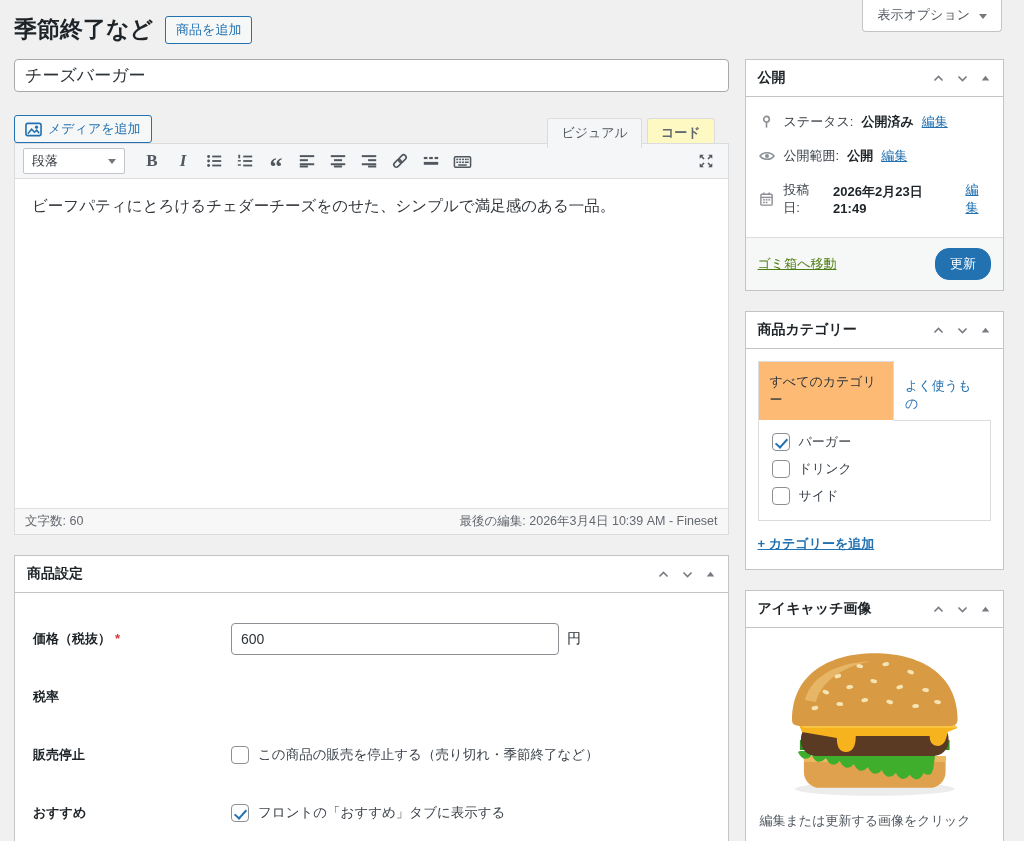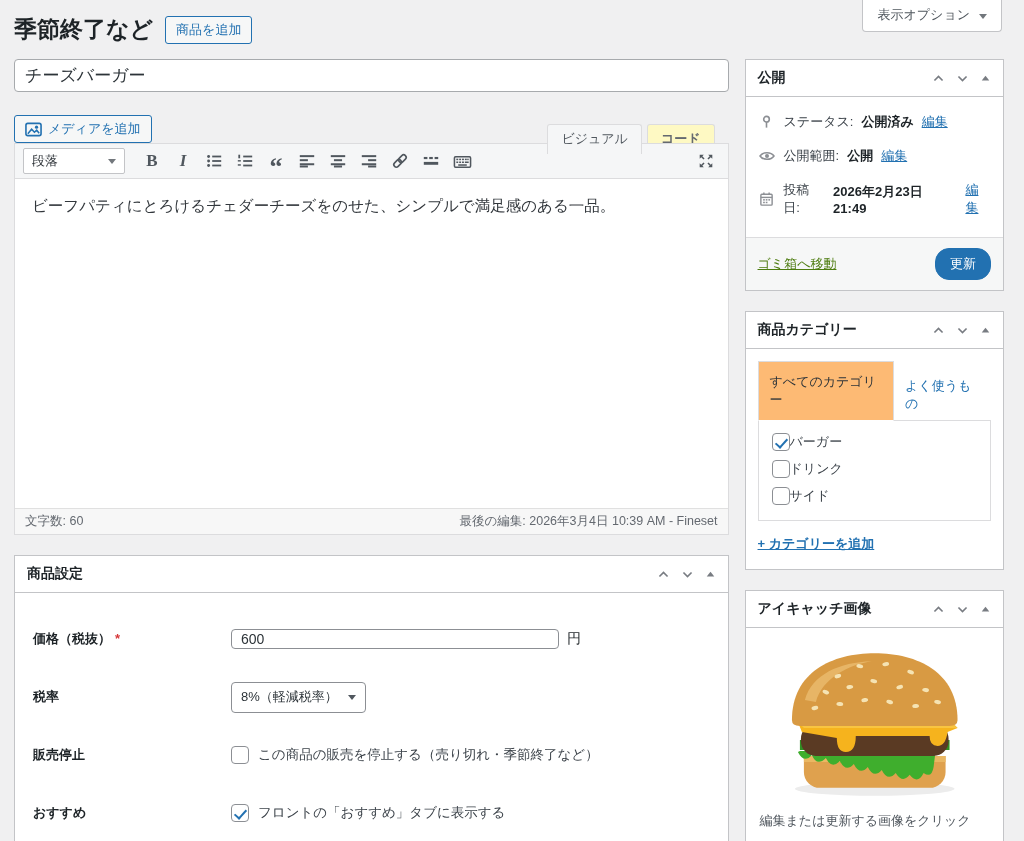"ビジュアル" .switch-tab { top: 11px -> 5px }
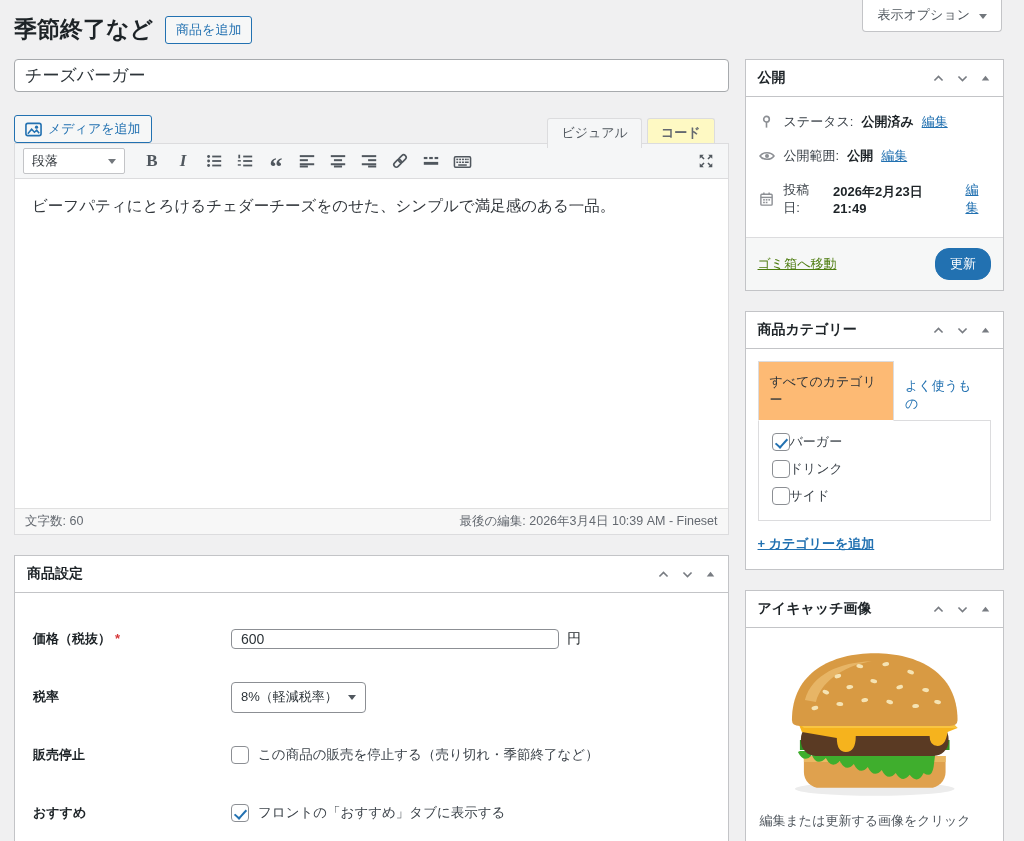"バーガー" .cat-item { gap: none -> 9px }
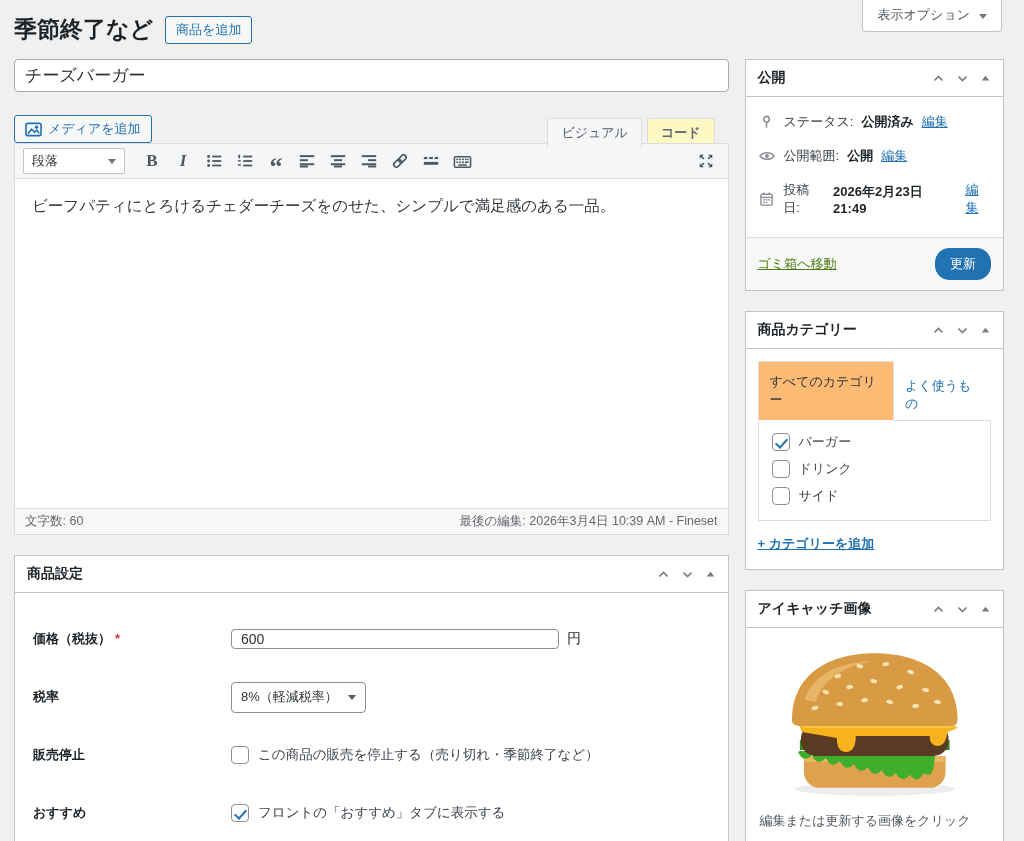"600" .price-input { height: 20px -> 32px }
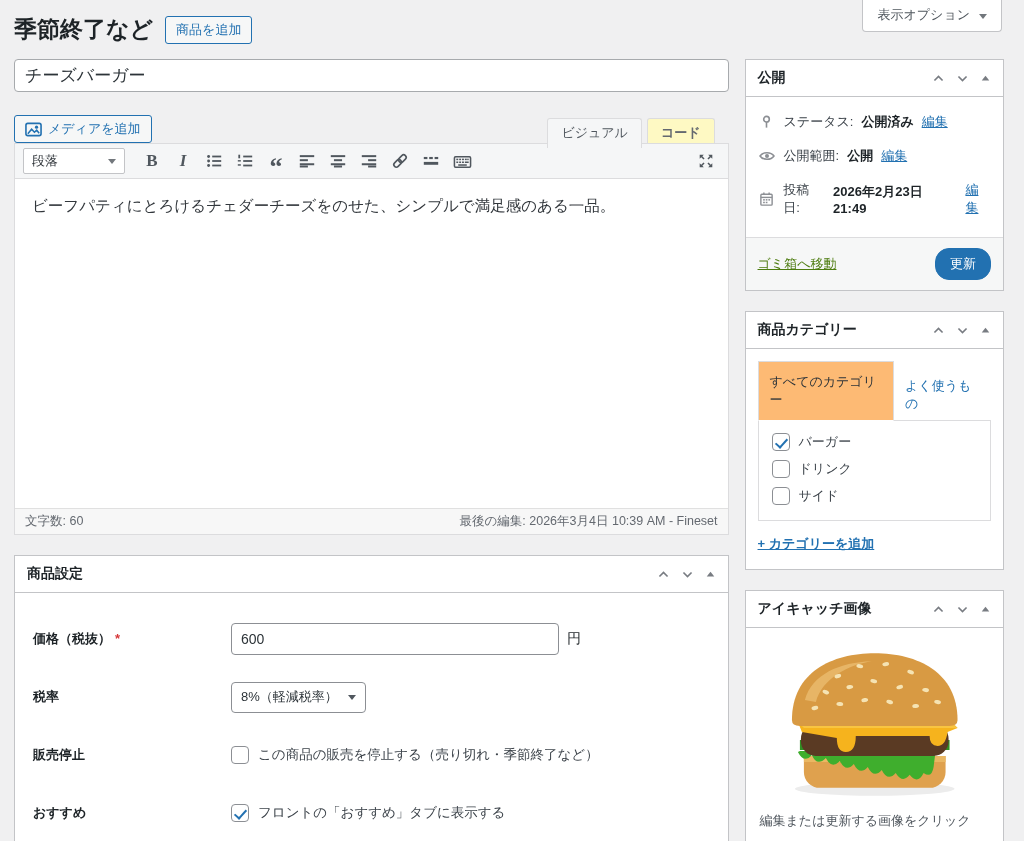"8%（軽減税率）" div.select-box { html: <div> <span>8%（軽減税率）</span> <span></span> </div> -> none }
